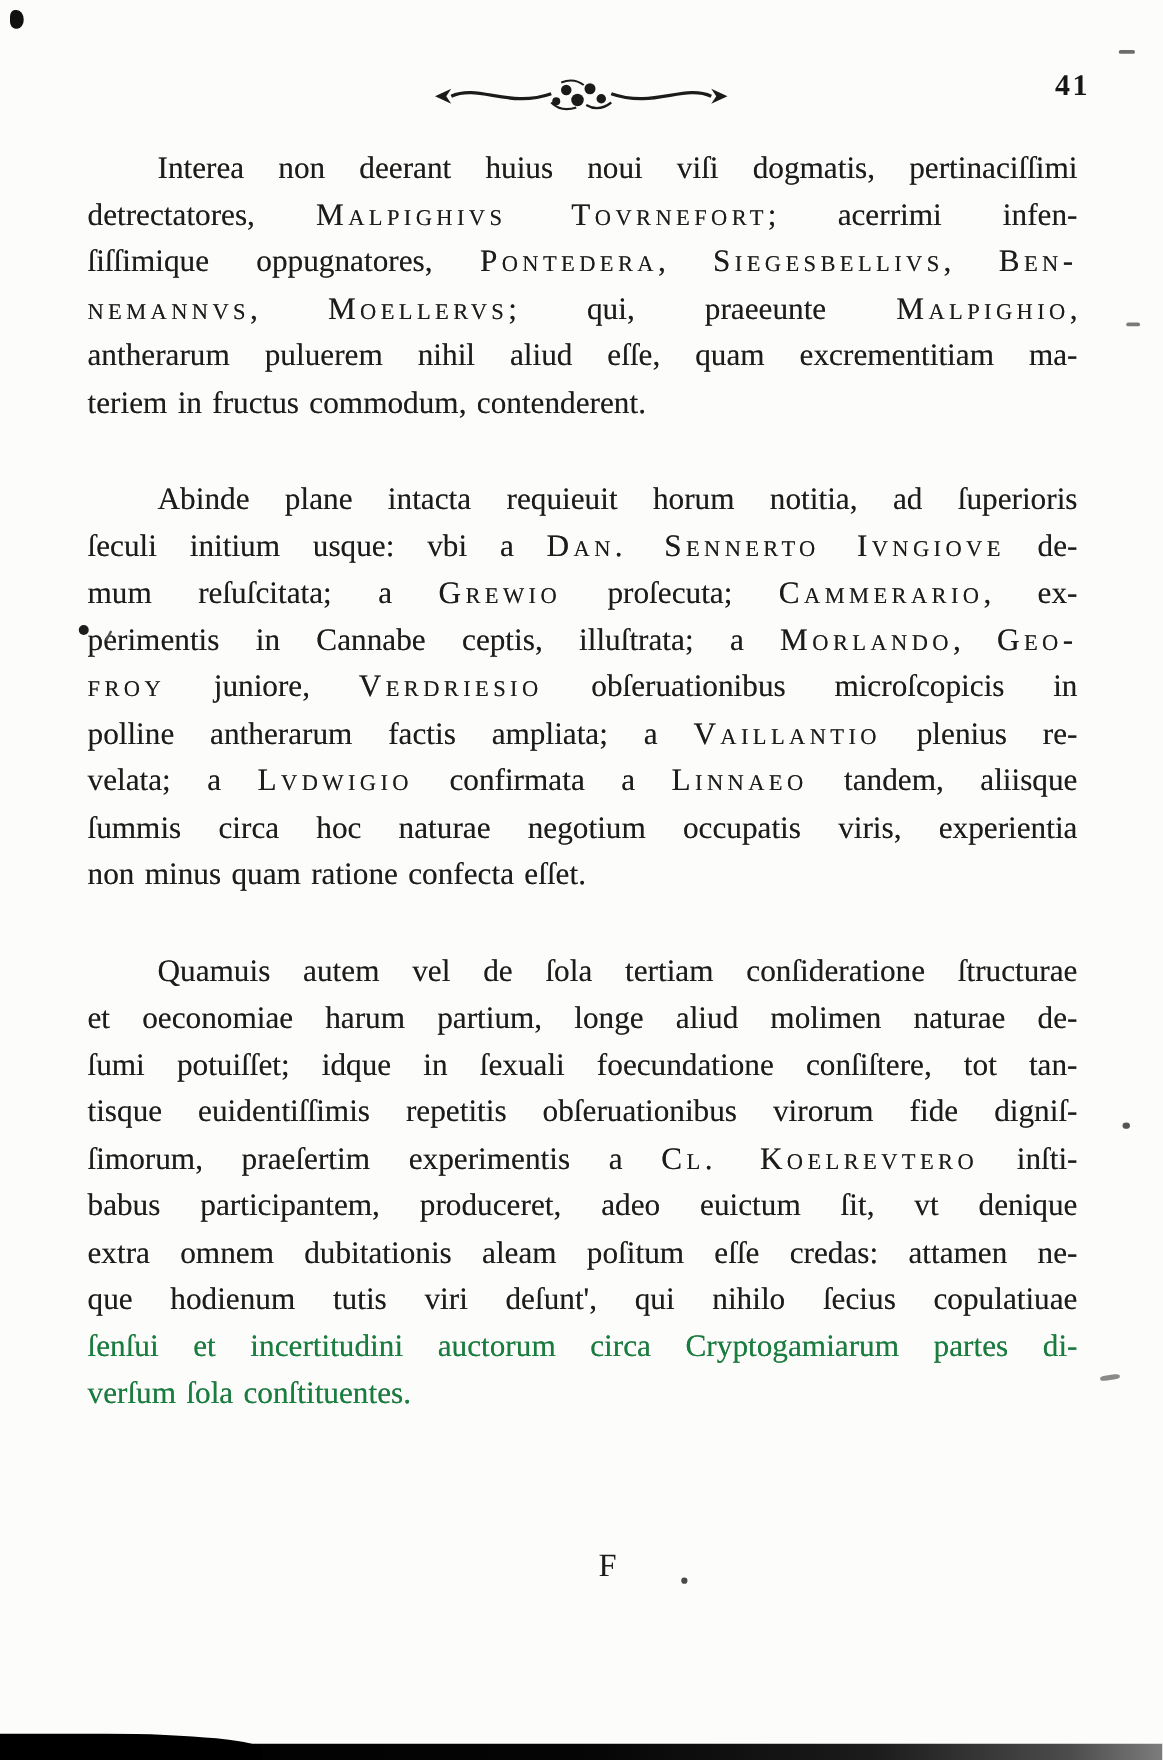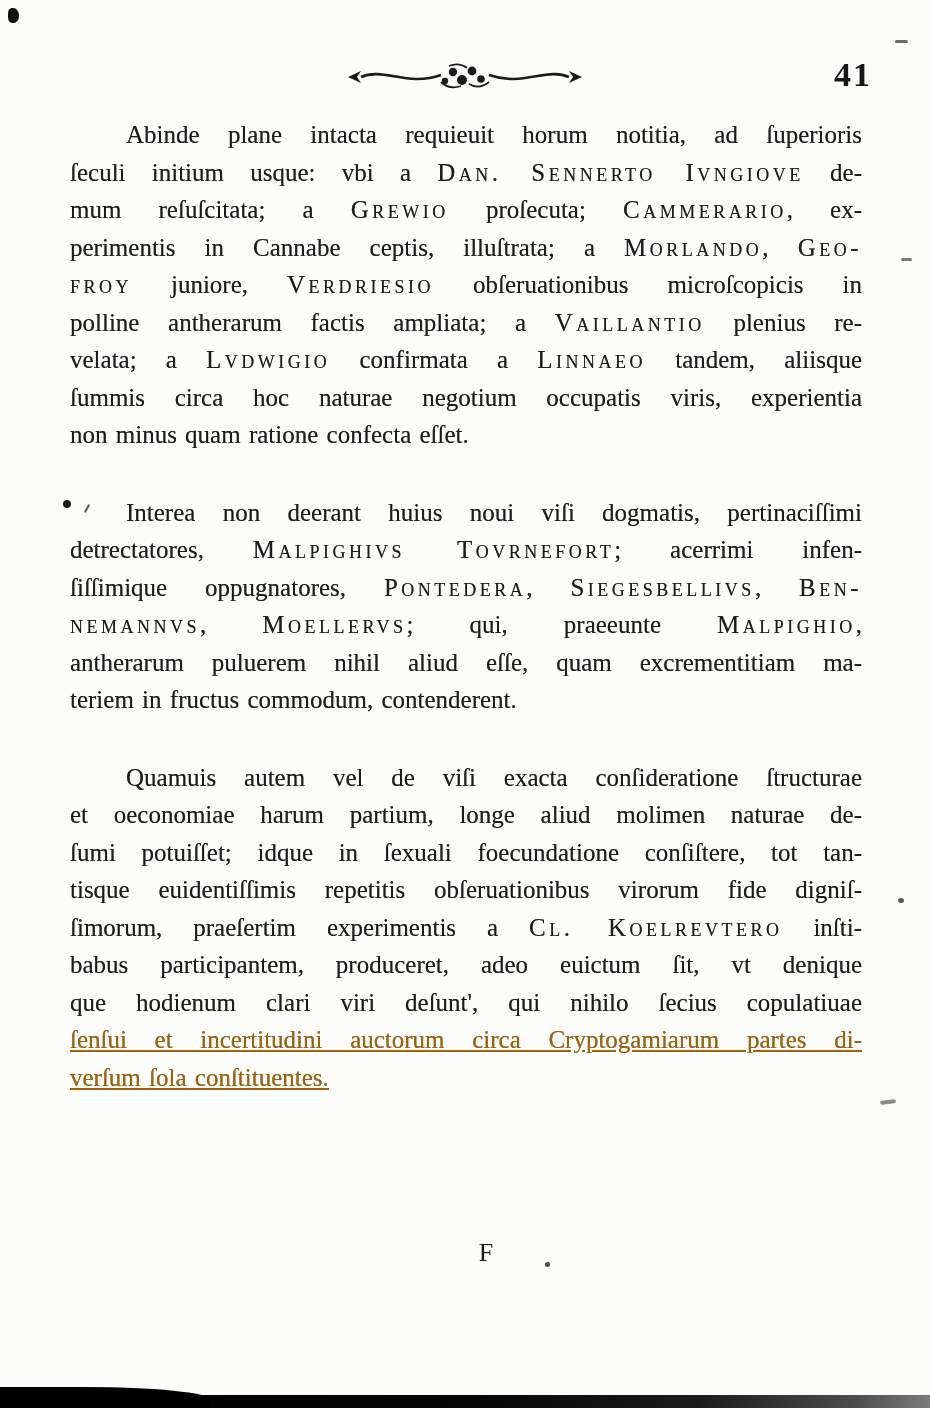"41" .page-number { font-size: 34px -> 24px }
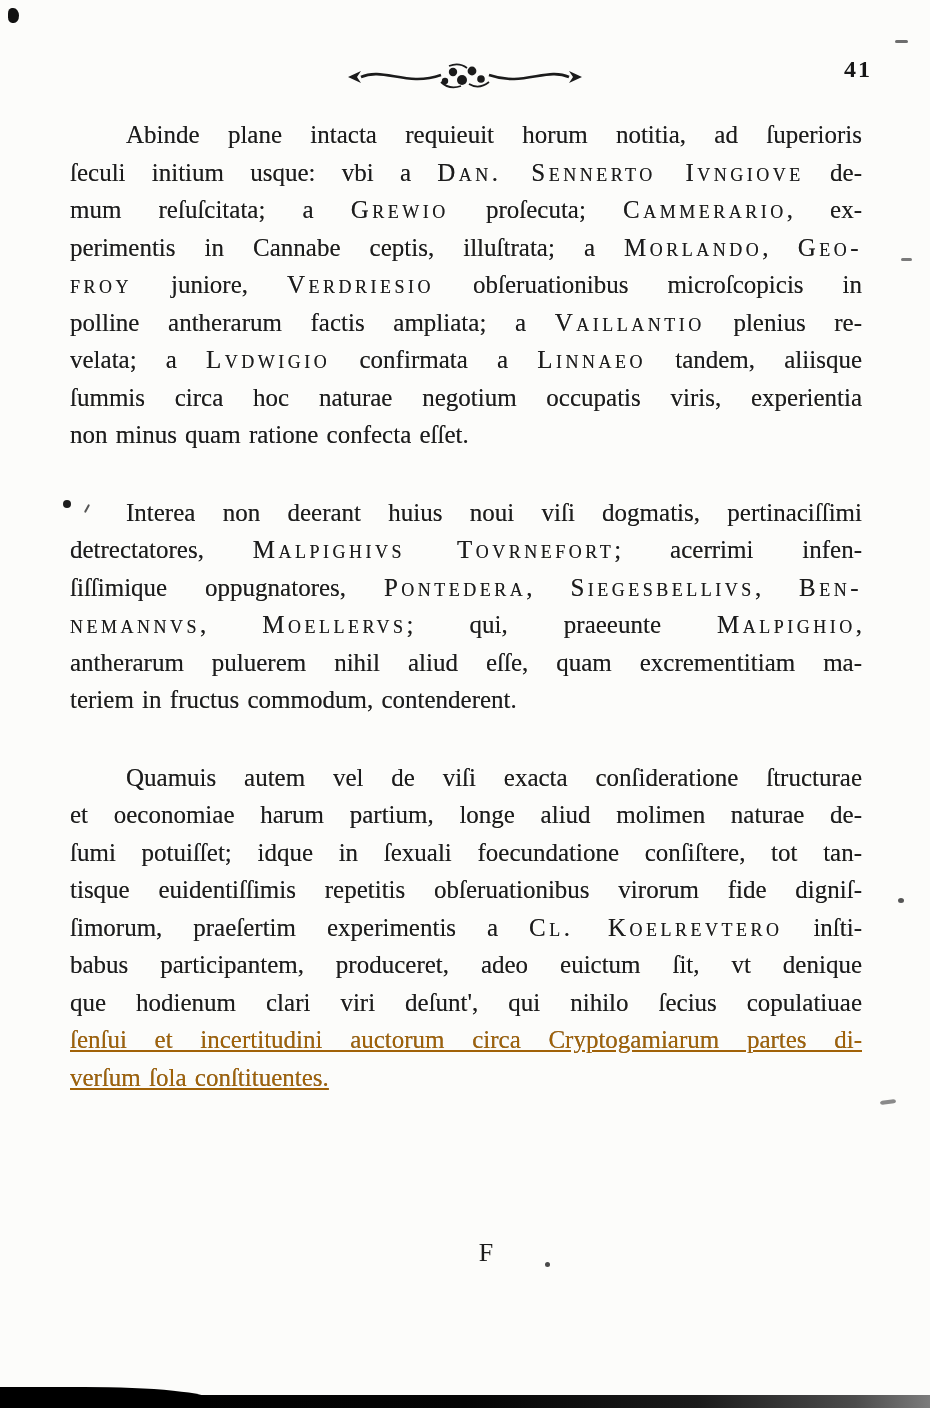"Abinde plane intacta requieuit horum" div.paragraph { order: before "Interea non deerant huius noui" -> after "Interea non deerant huius noui" }
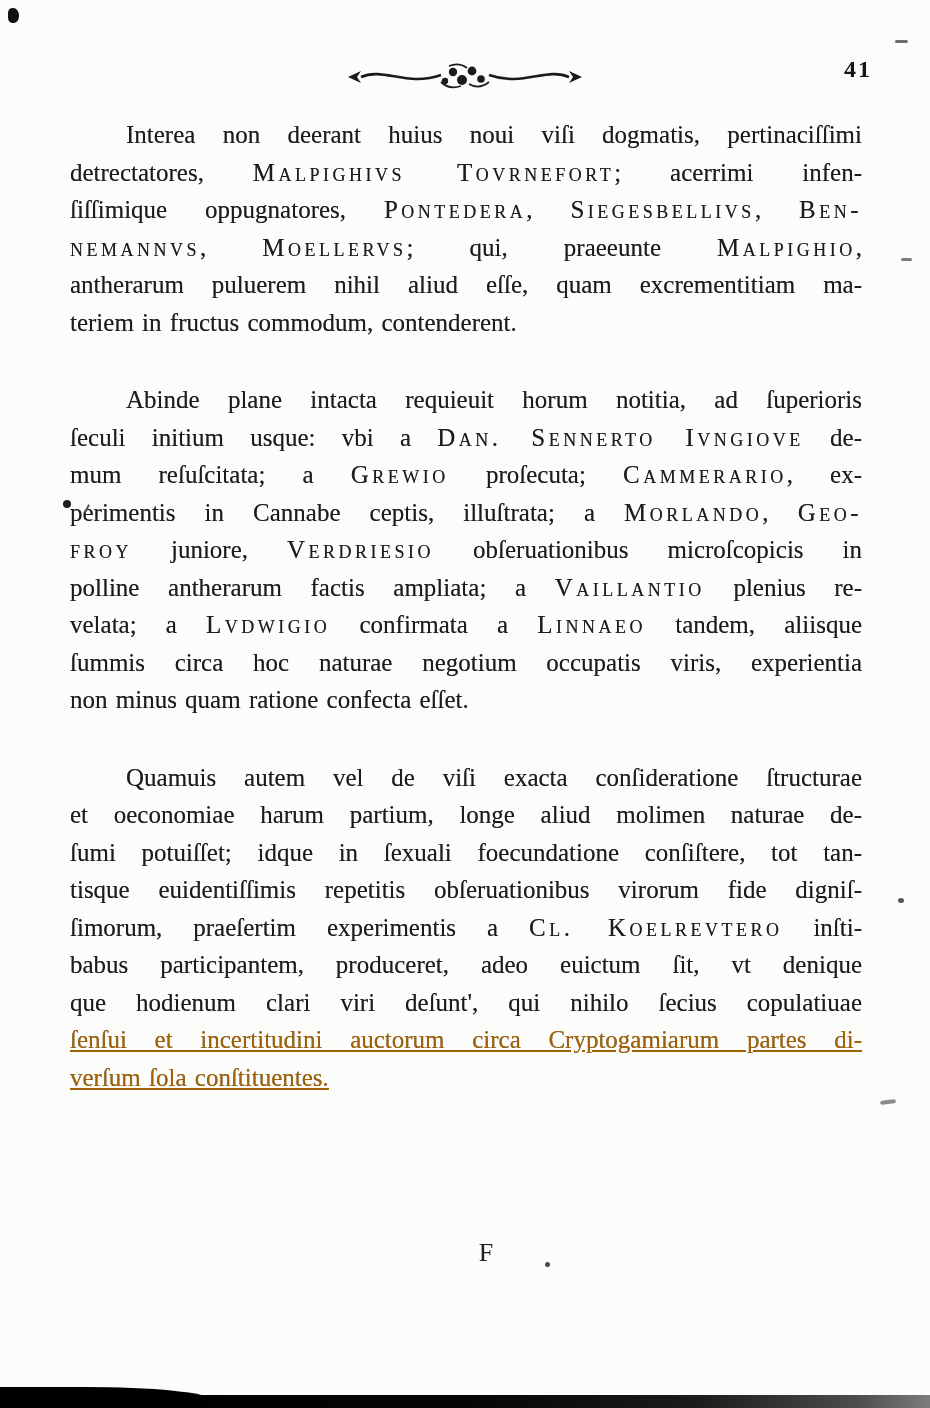"Quamuis autem vel de viſi" span.seg { text: viſi exacta -> ſola tertiam }
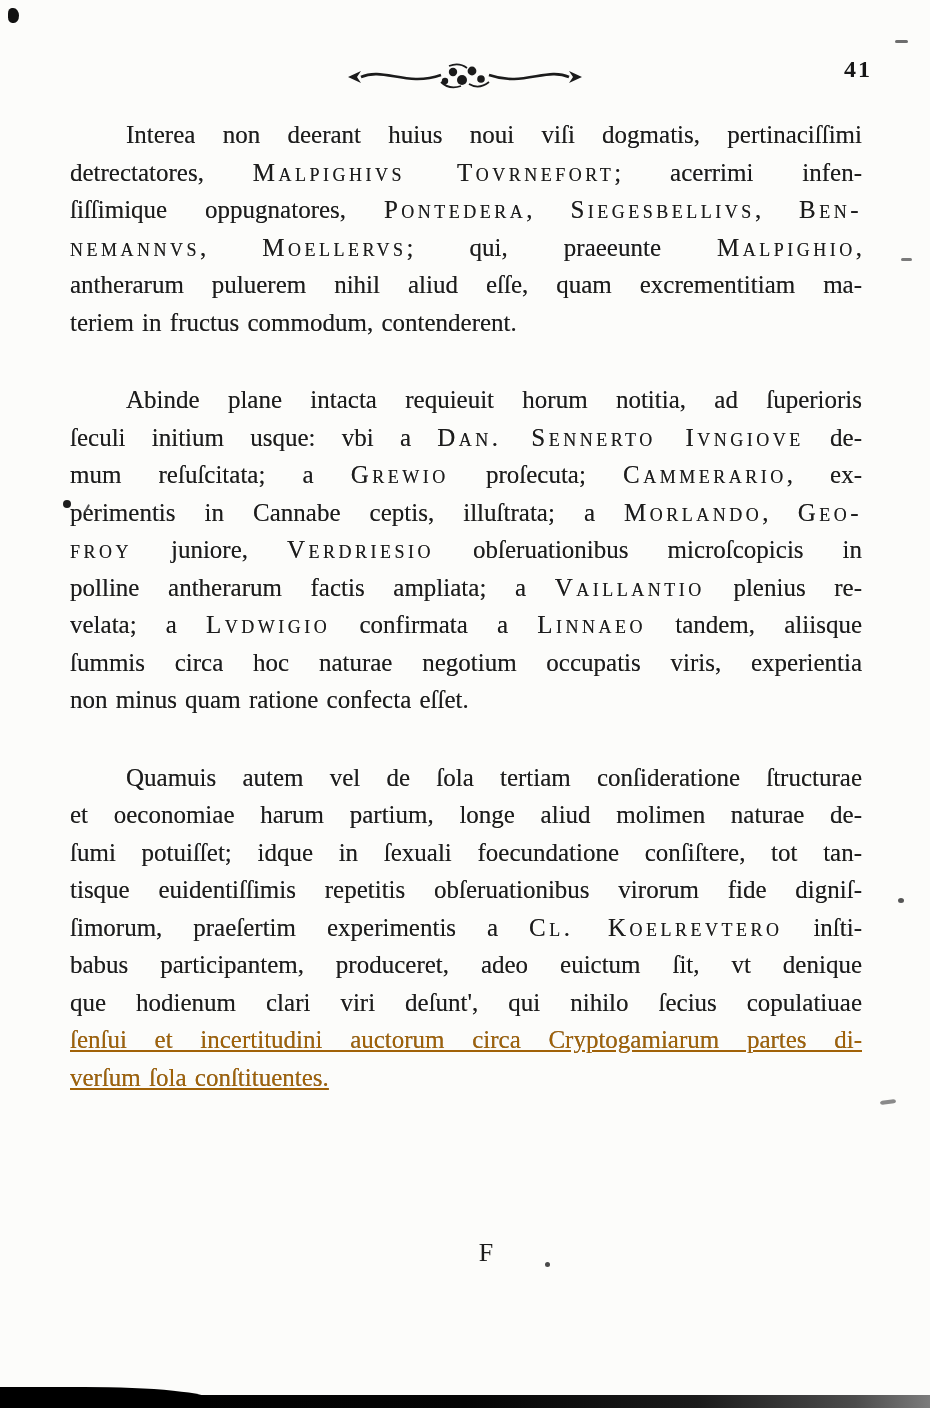"extra omnem dubitationis aleam poſitum" div.line { html: none -> <div><span>extra omnem dubitationis aleam poſitum eſſe credas: attamen ne-</span></div> }
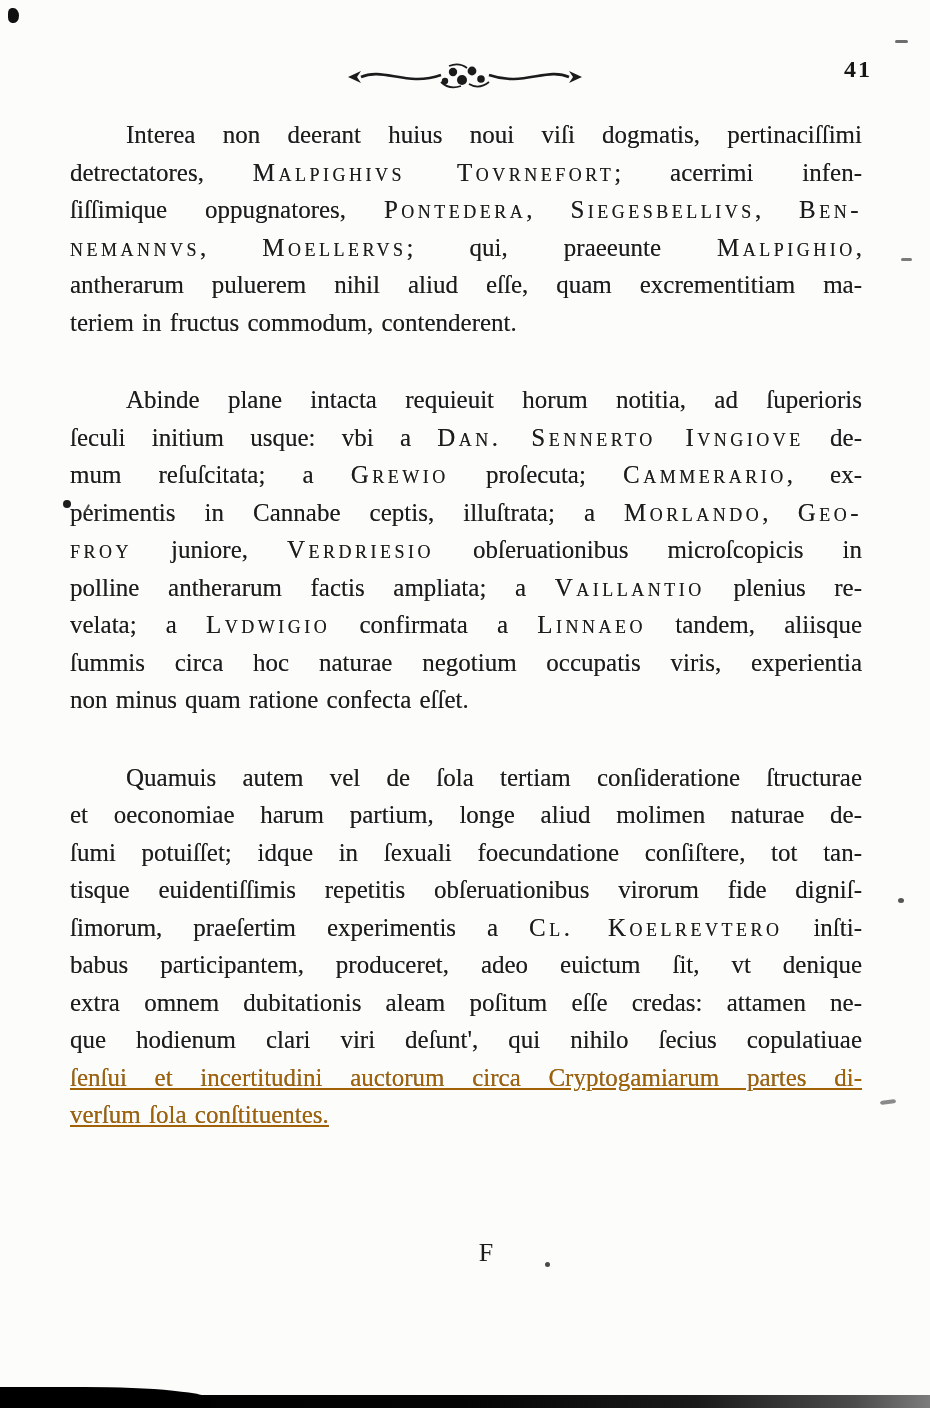"que hodienum clari viri deſunt'," span.seg { text: clari -> tutis }
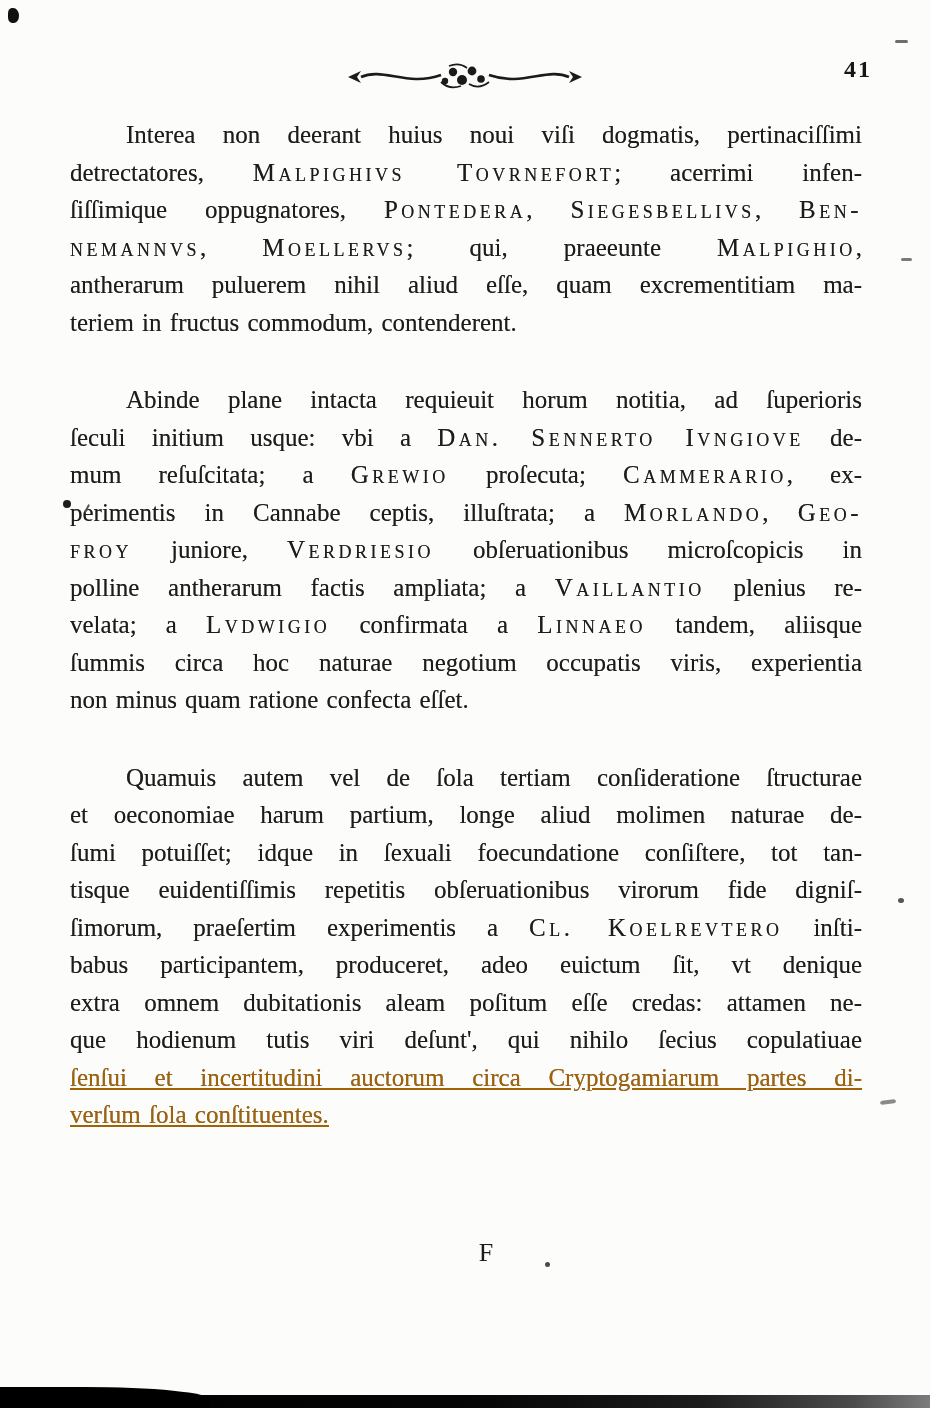"ſenſui et incertitudini auctorum circa" .line.faded { color: #a16207 -> #15803d; text-decoration: underline -> none }
